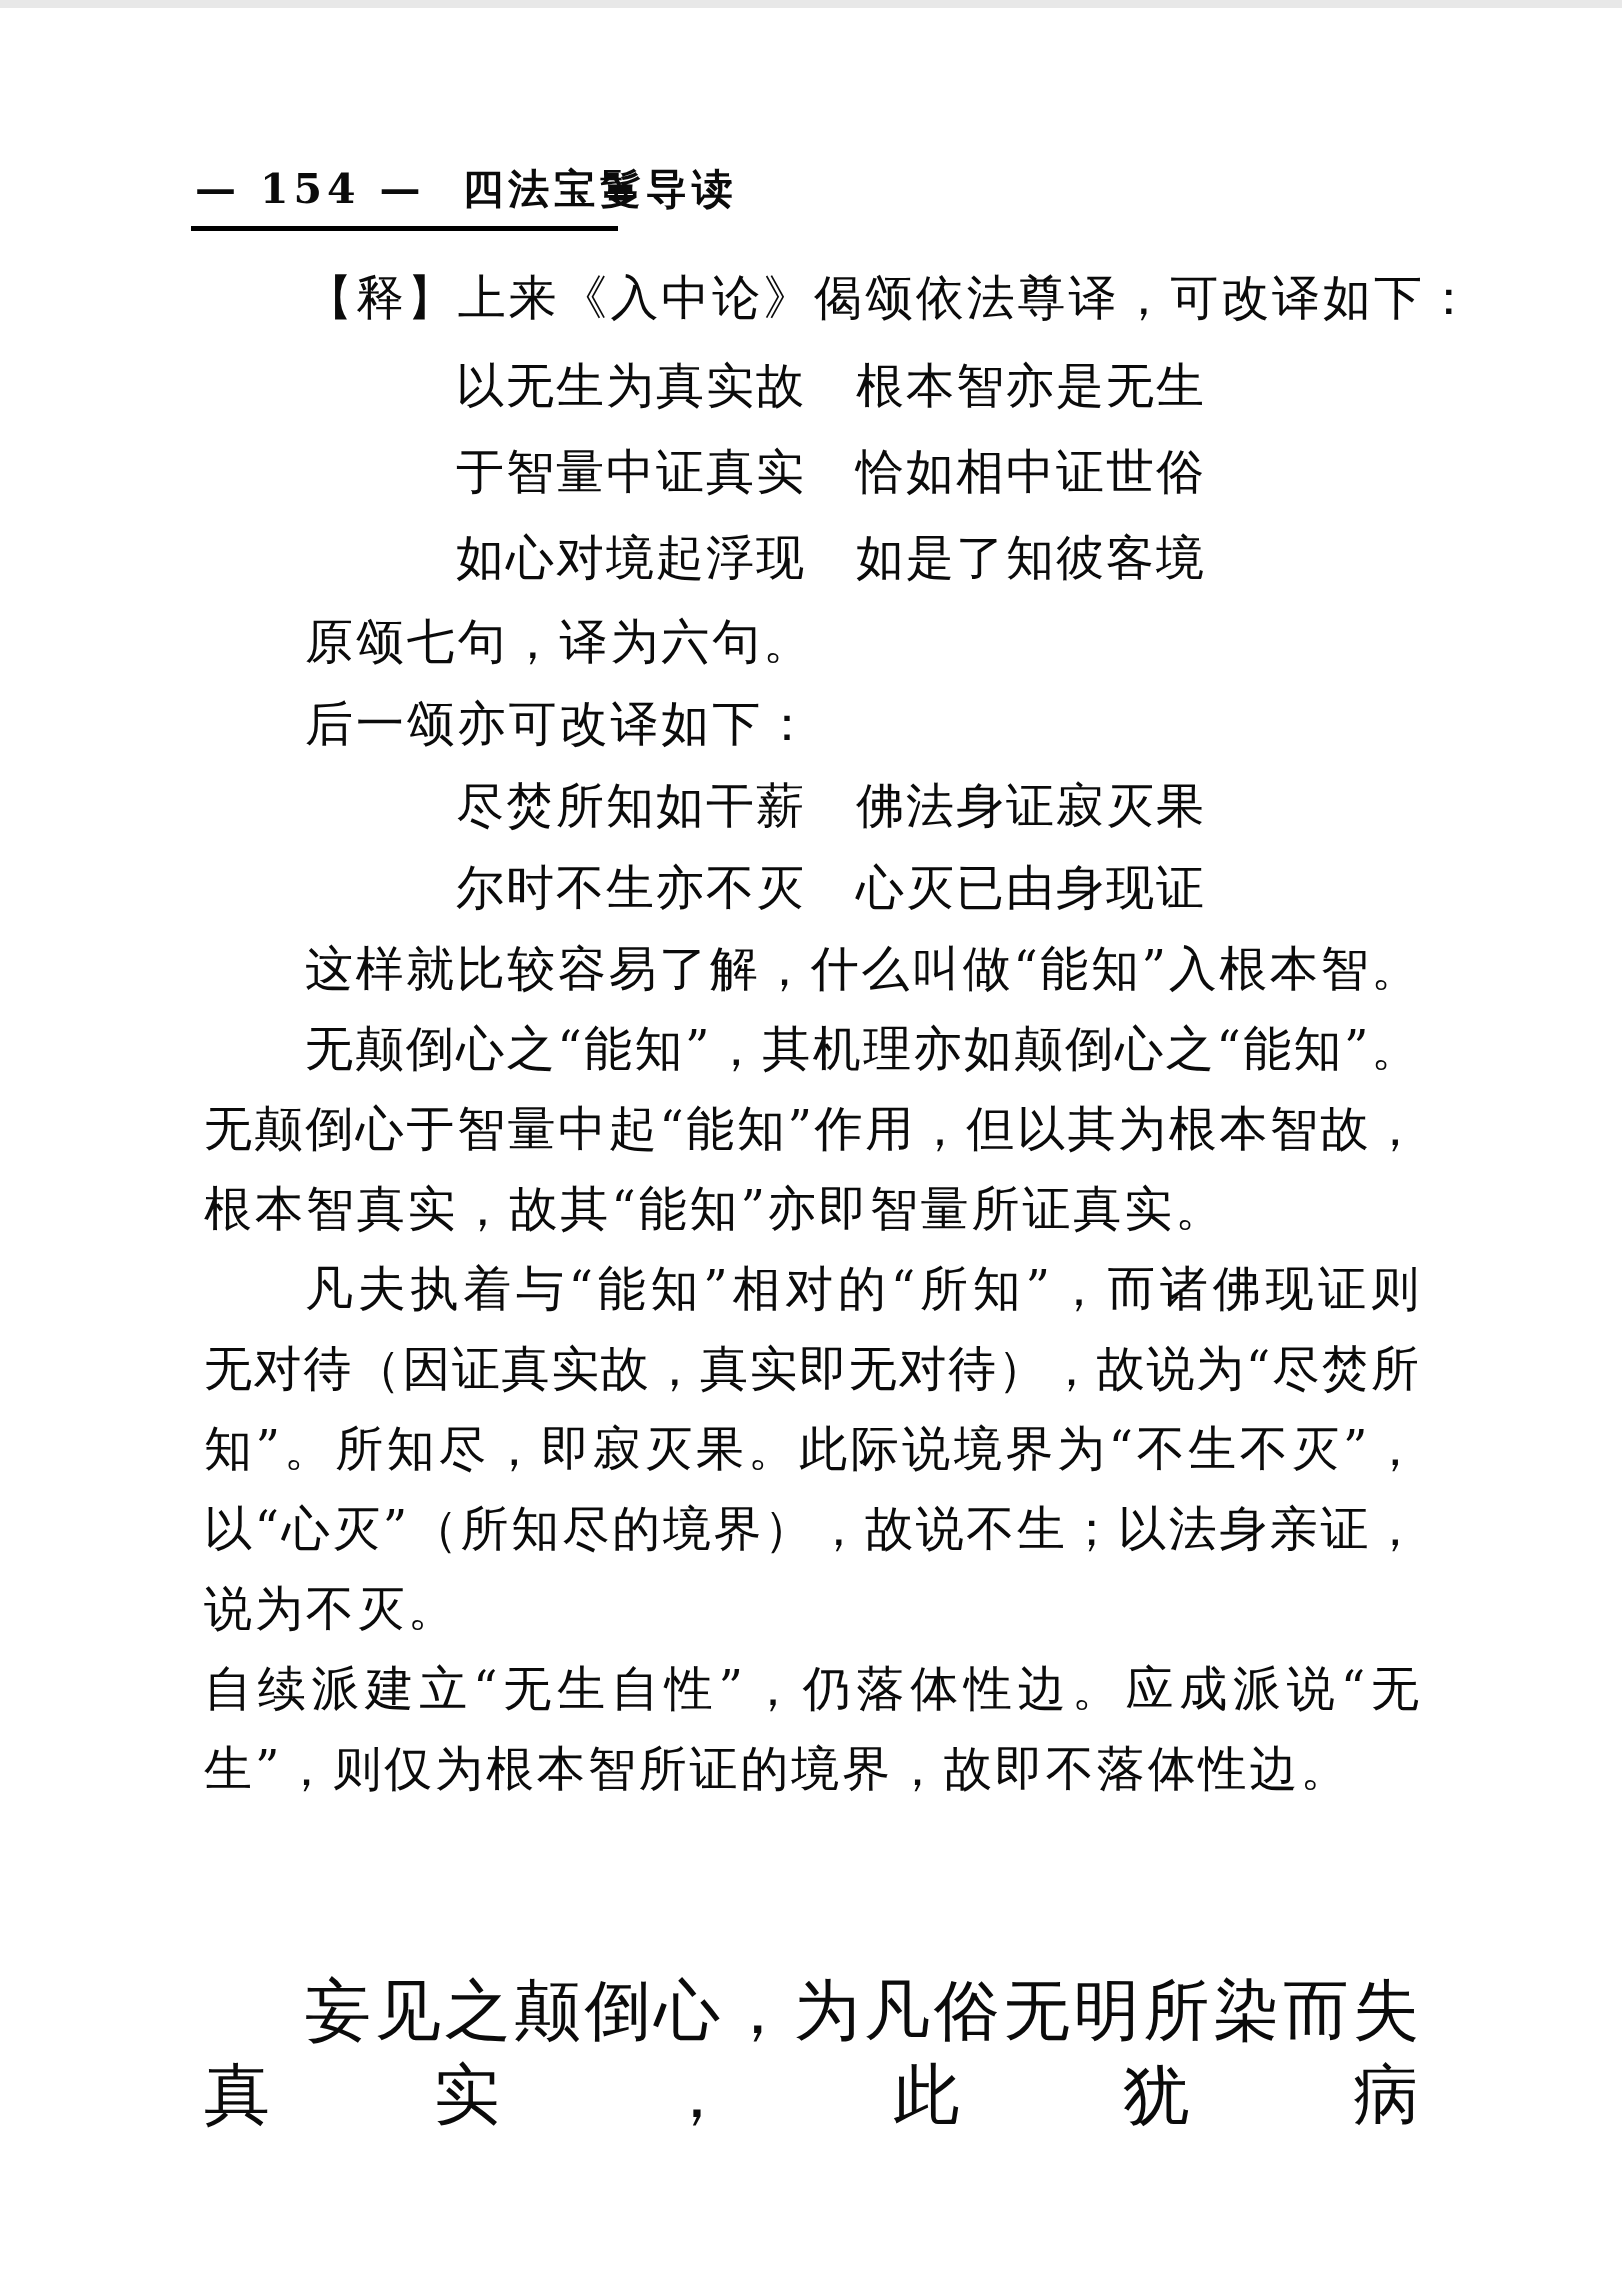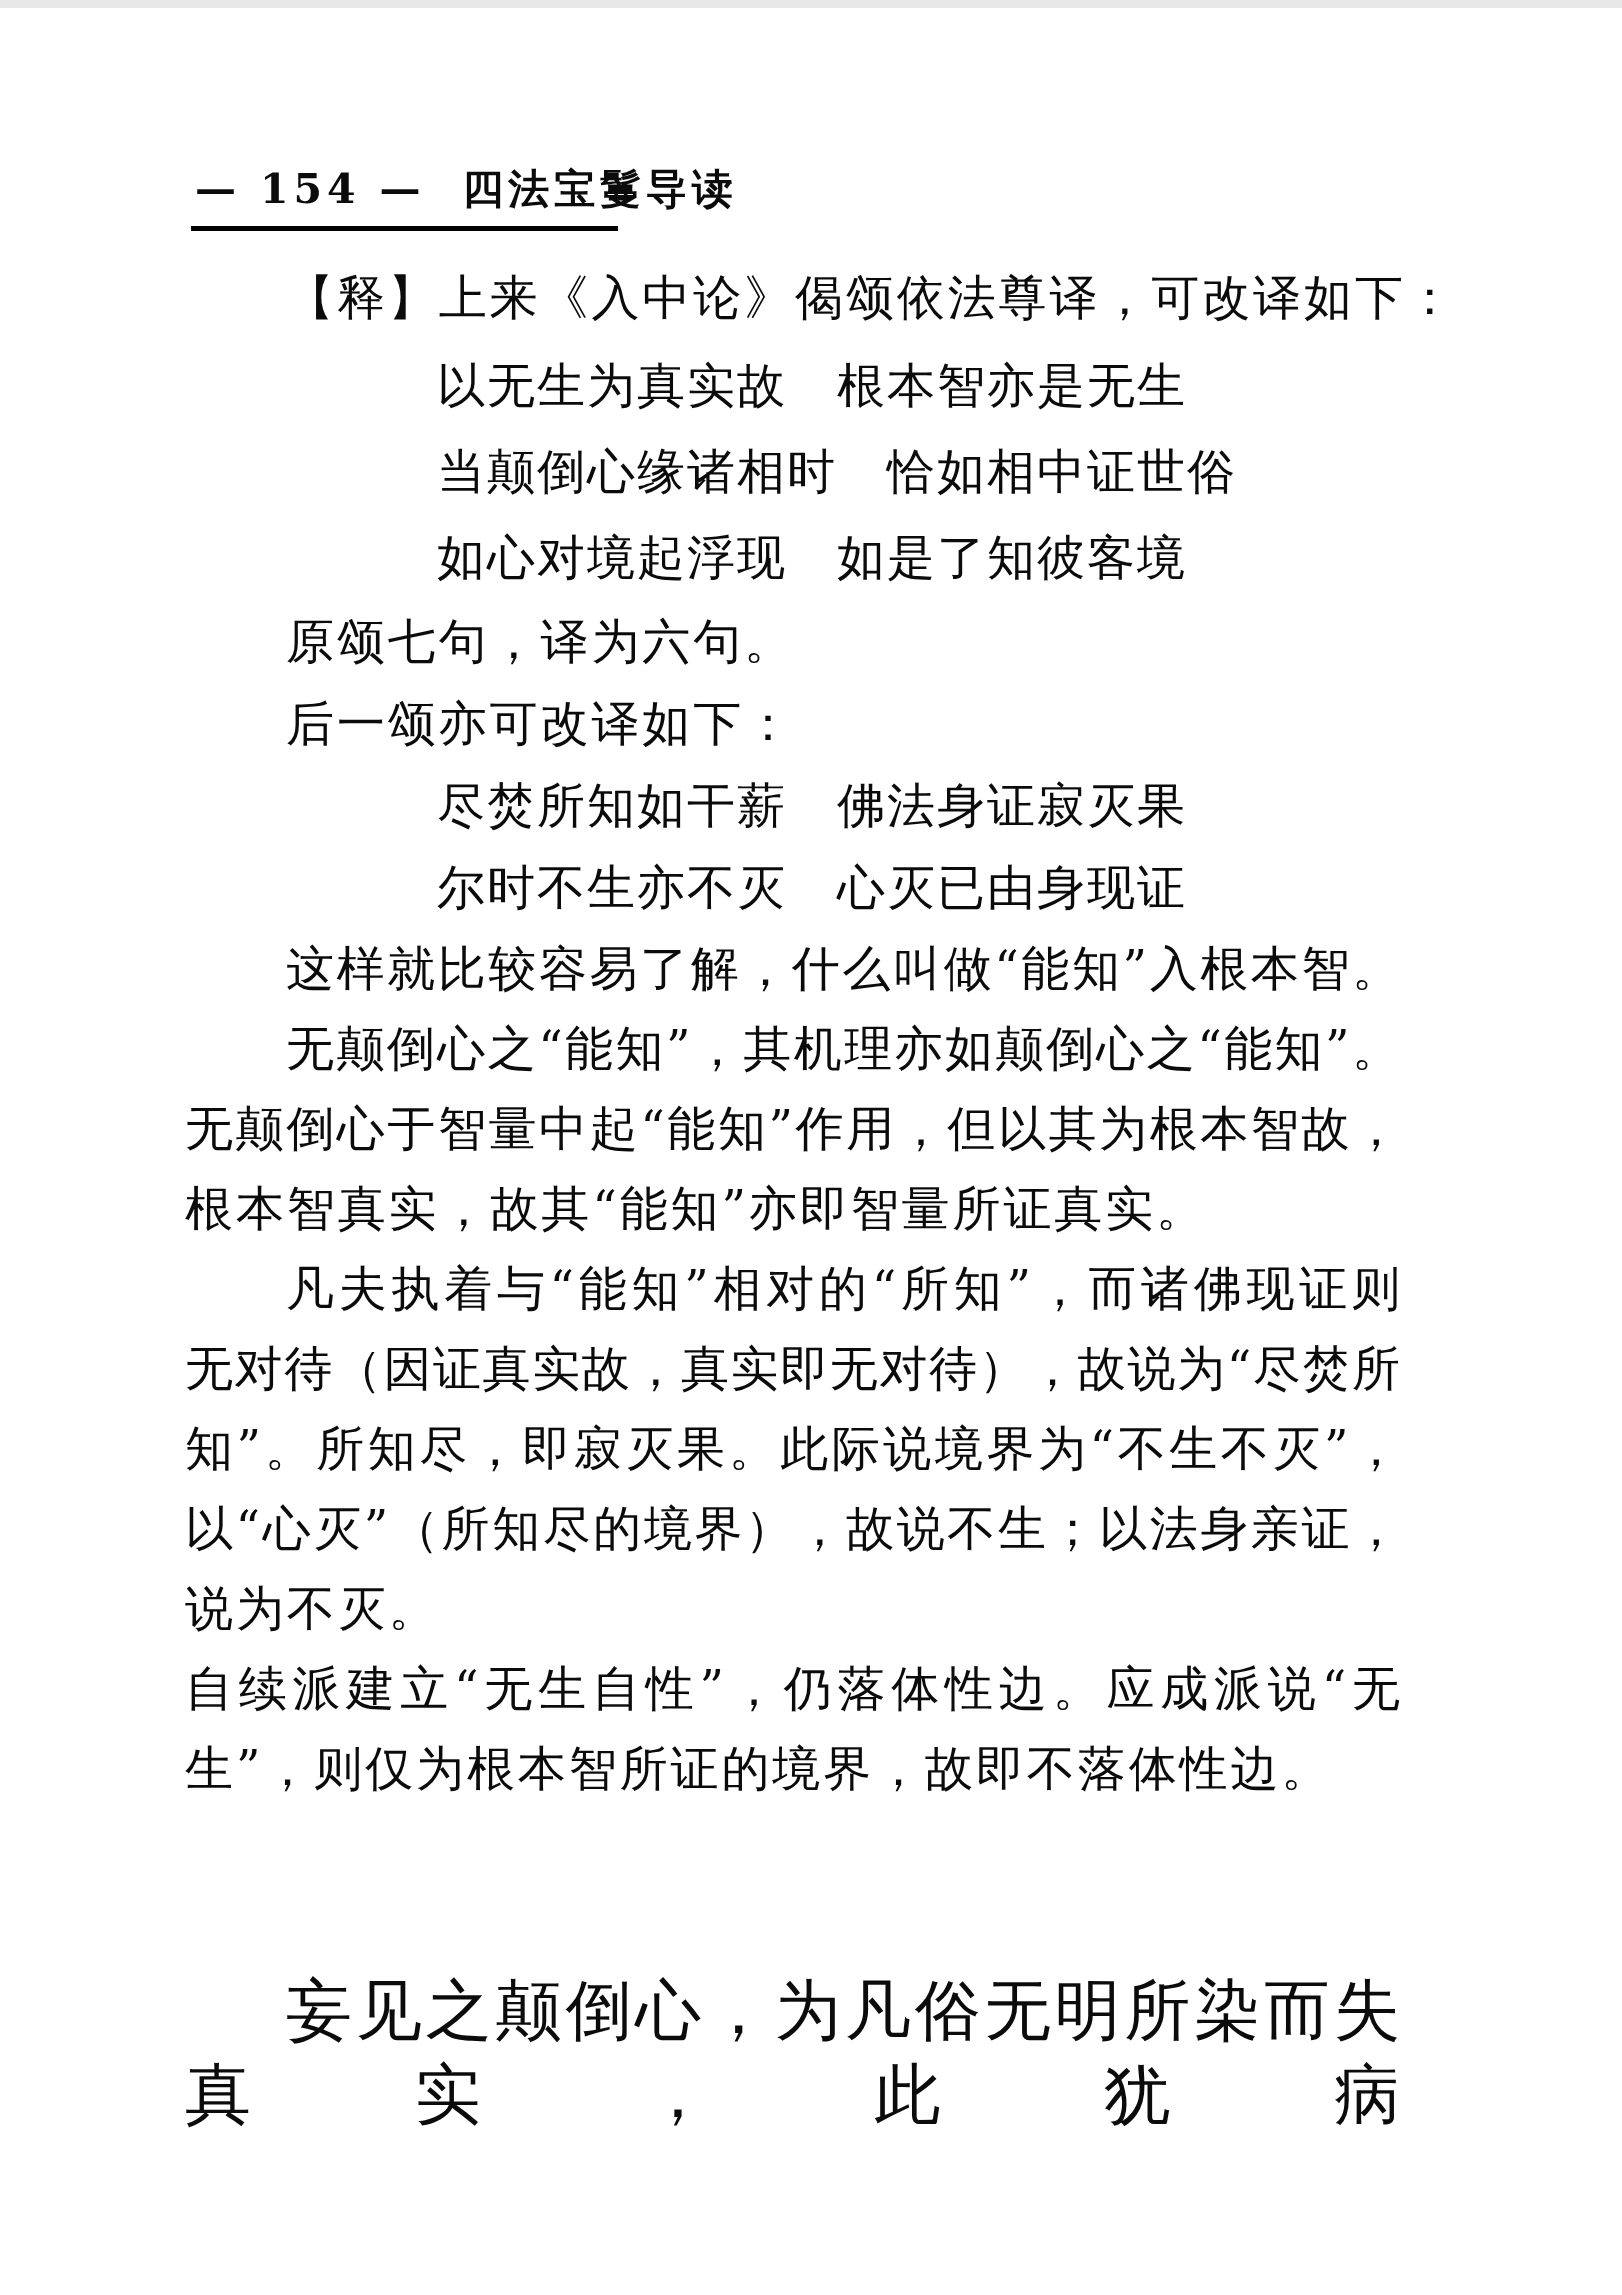"【释】上来《入中论》偈颂依法尊译，可改译如下：" .body-col { left: 185px -> 204px }
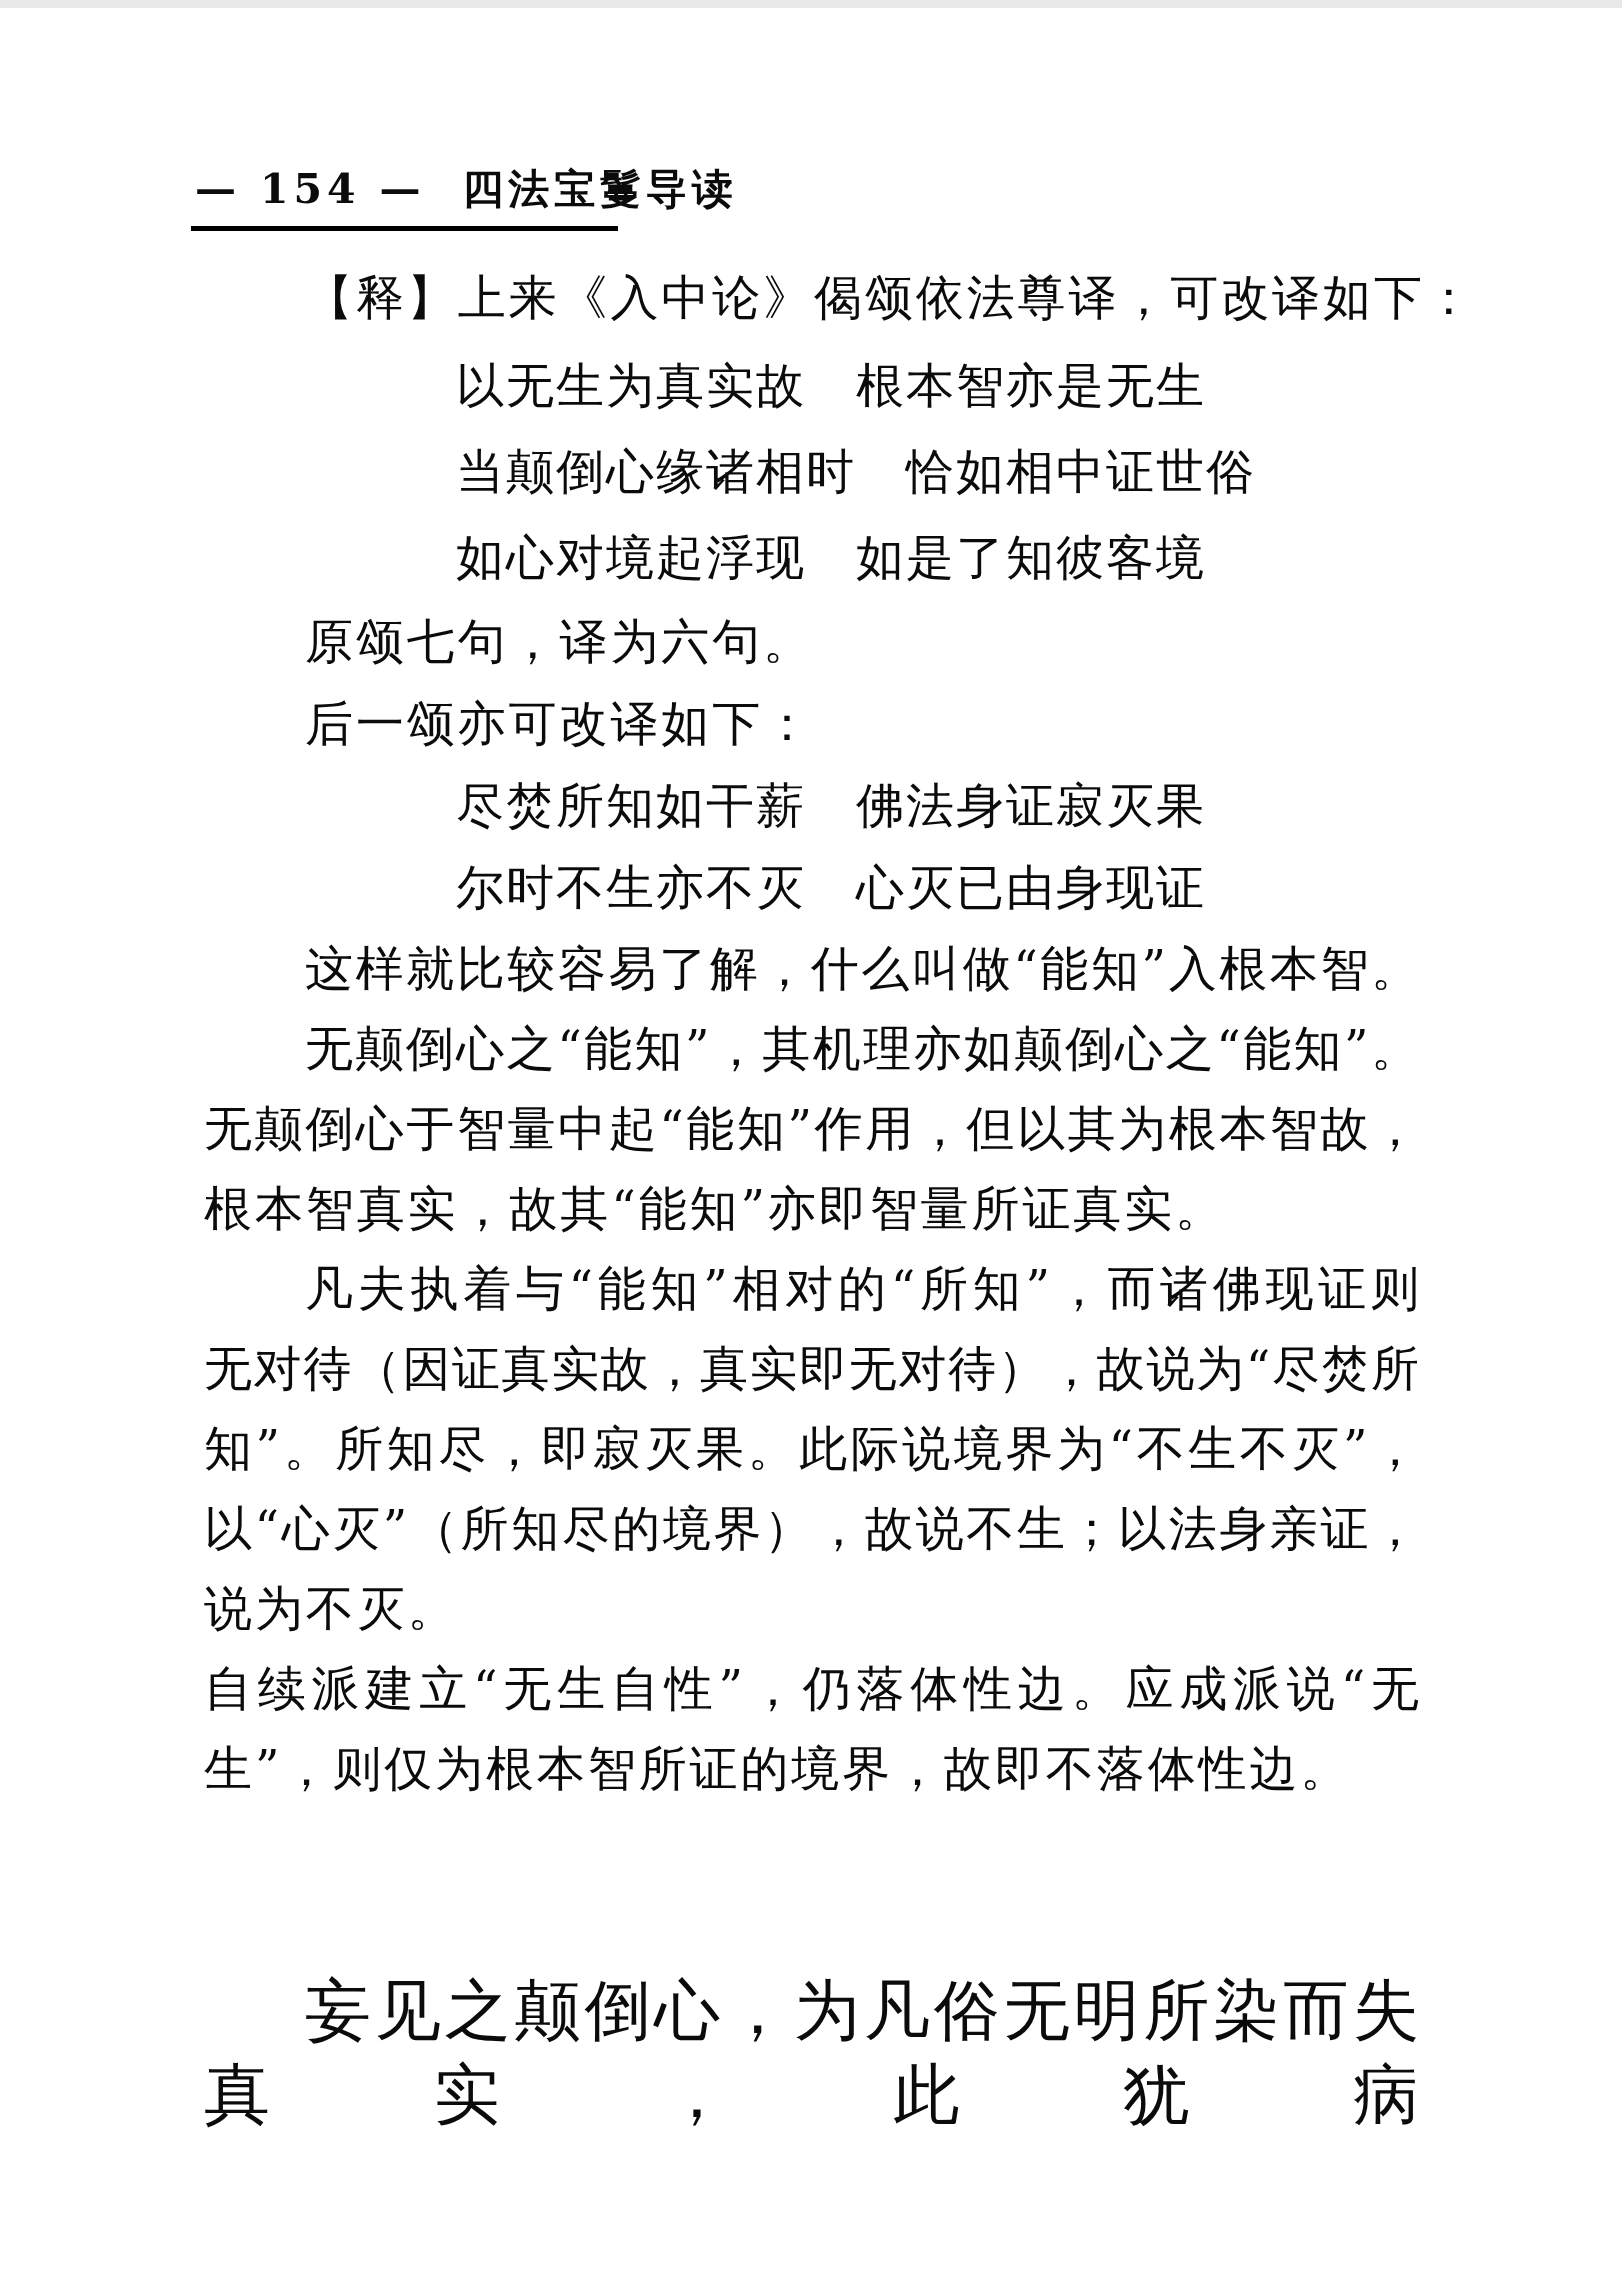"当颠倒心缘诸相时 恰如相中证世俗" div.line { text: 当颠倒心缘诸相时 -> 于智量中证真实 }
